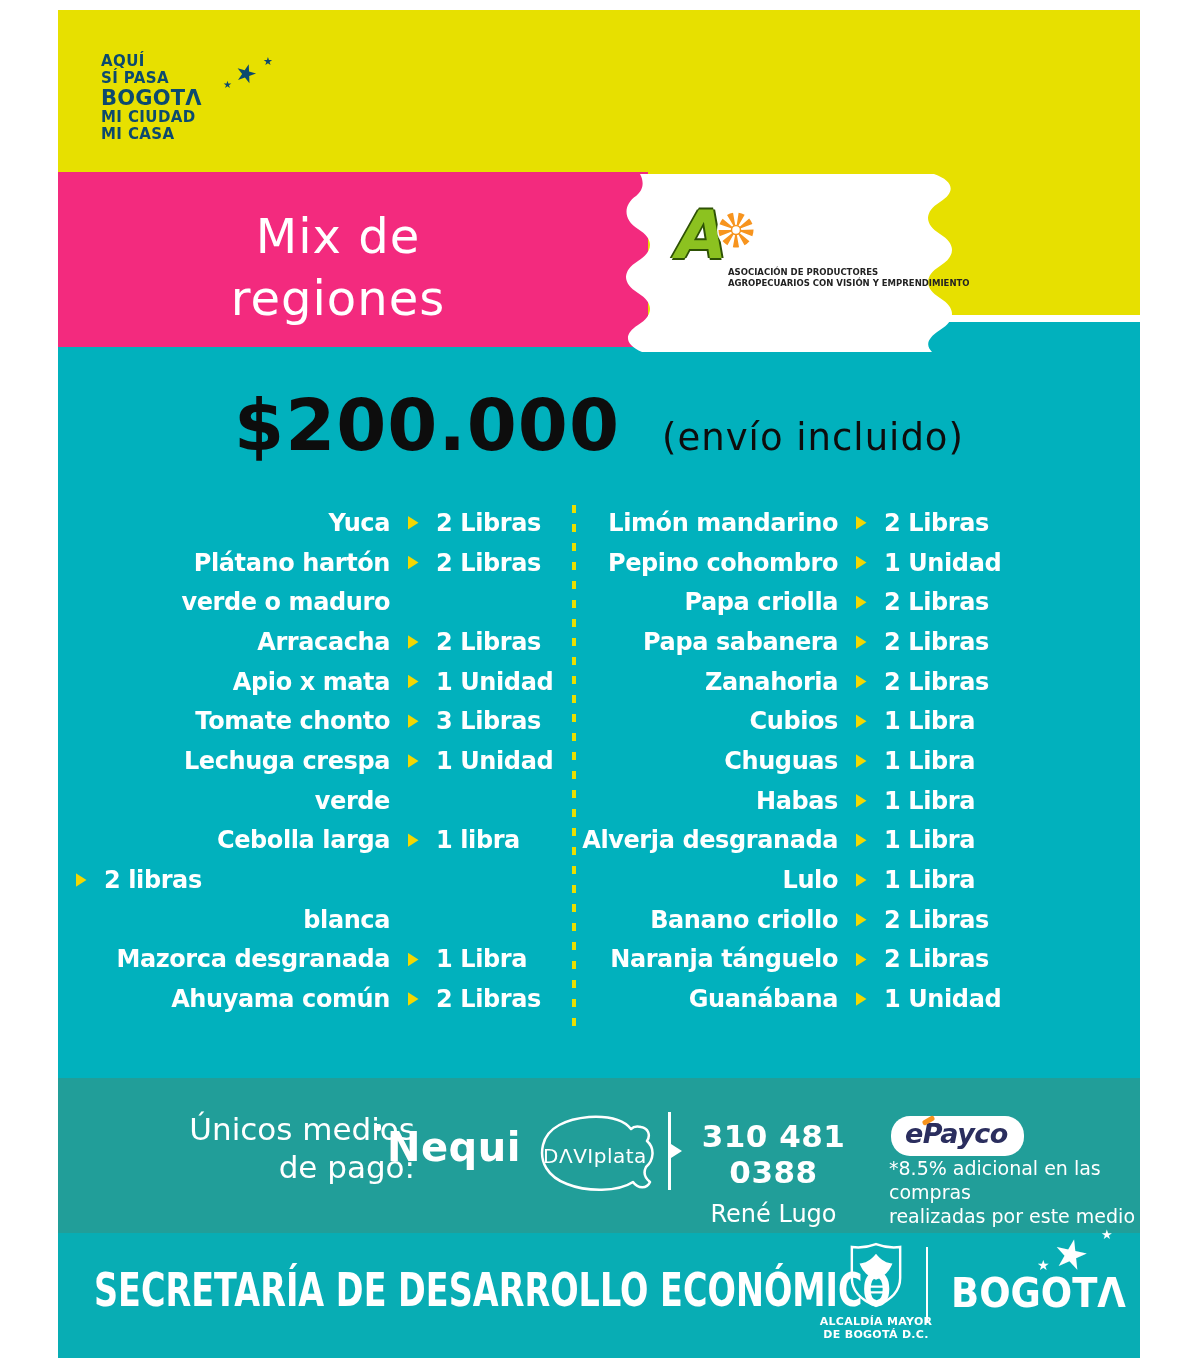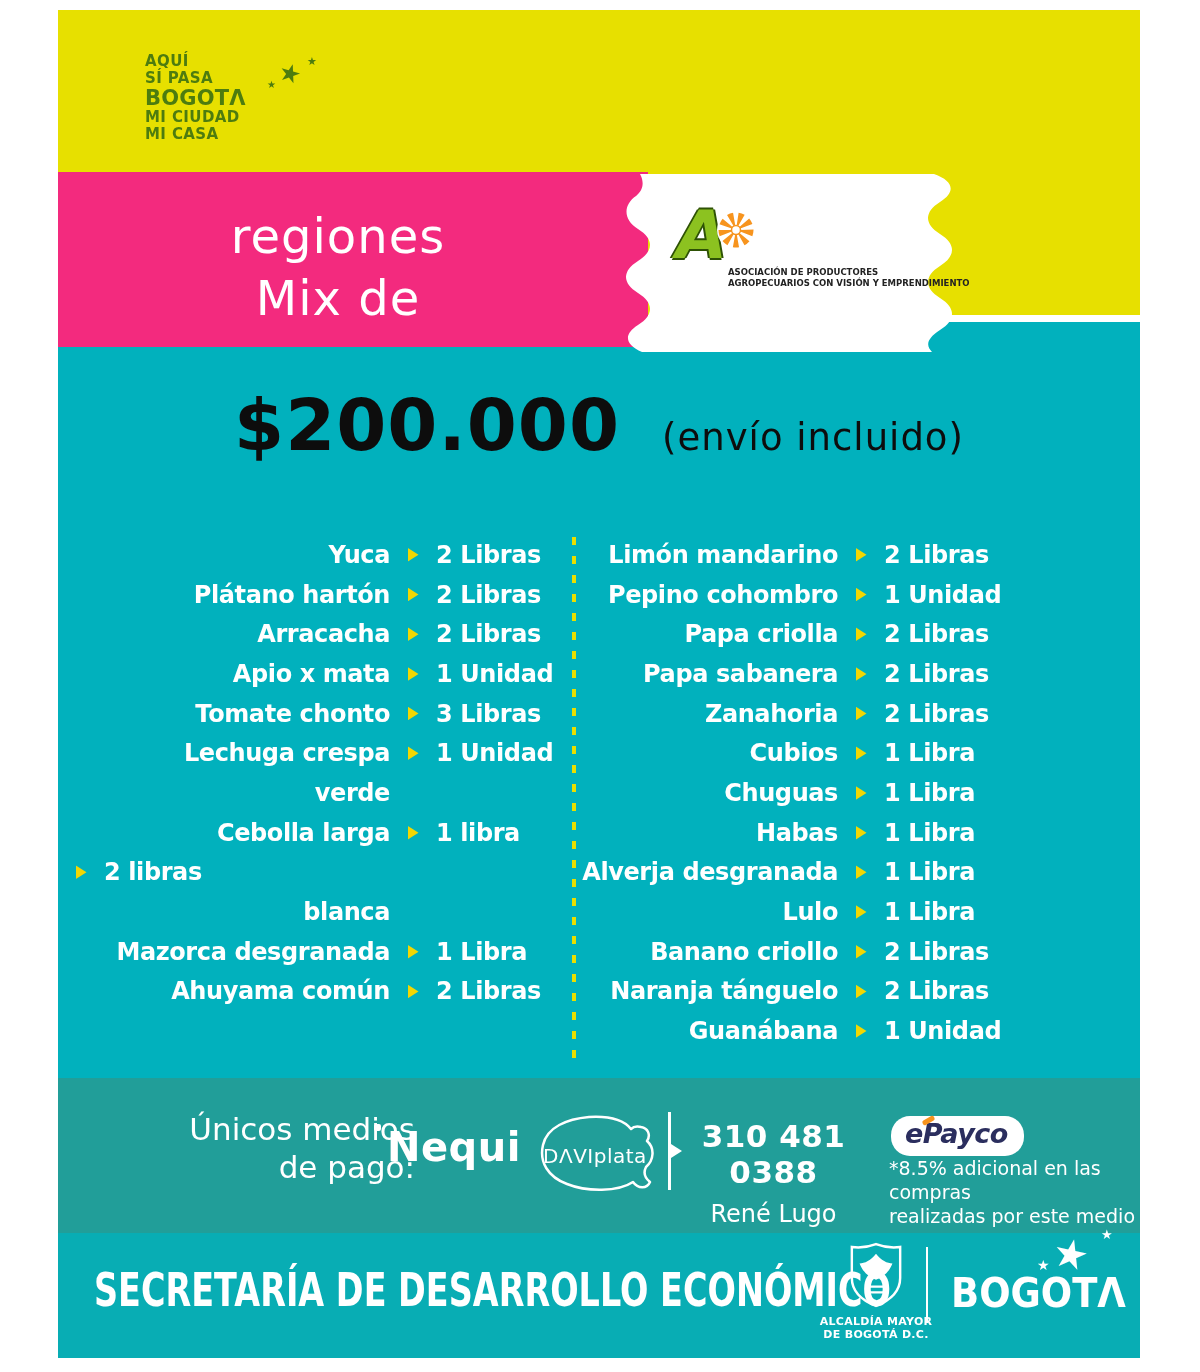"AQUÍ" .toplogo { color: #4d7c0f -> #0c4a6e; margin-left: 44px -> none }
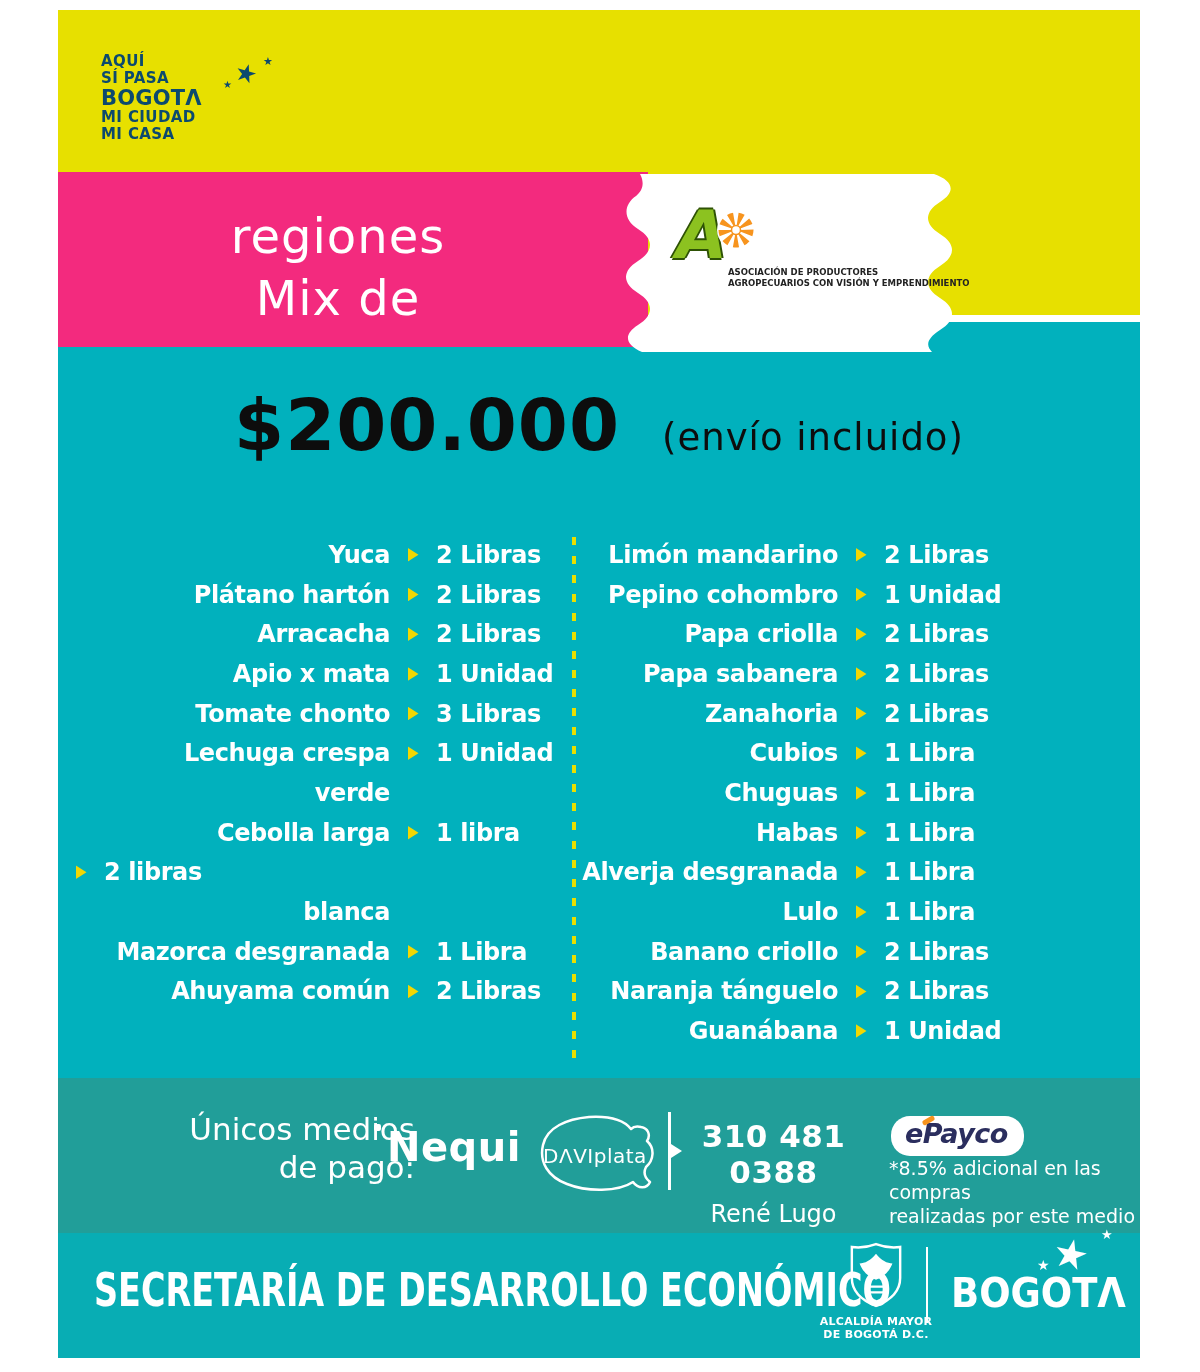"regiones" div { order: before "Mix de" -> after "Mix de" }
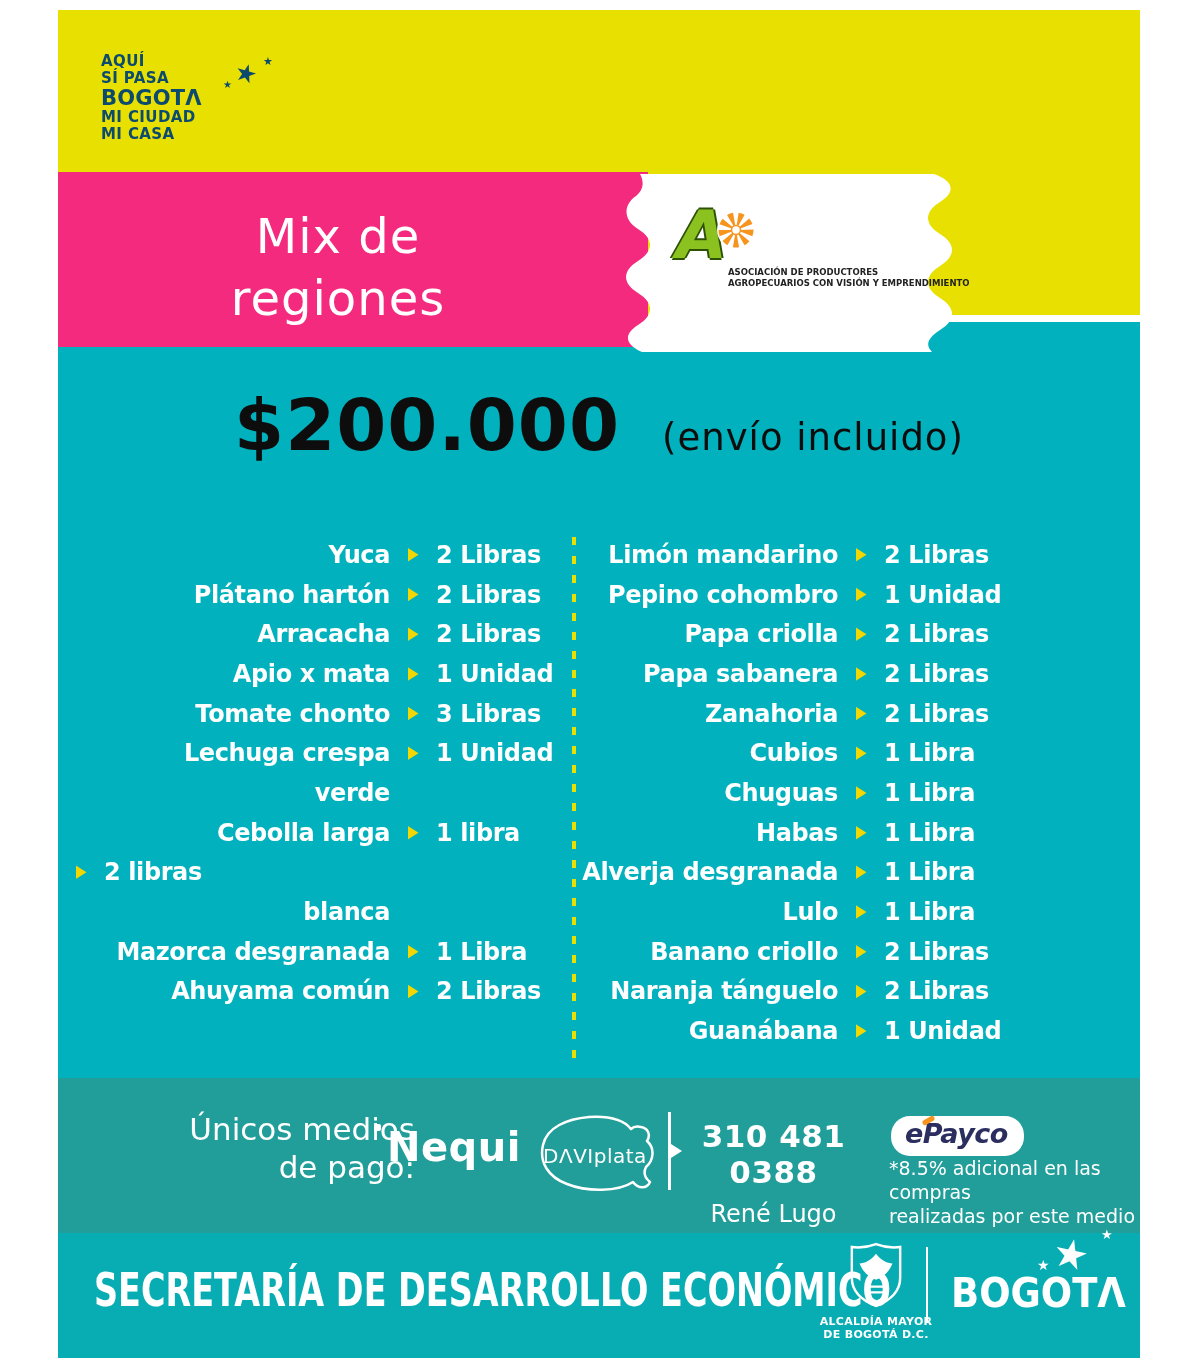"Yuca" .products { margin-top: 32px -> none }
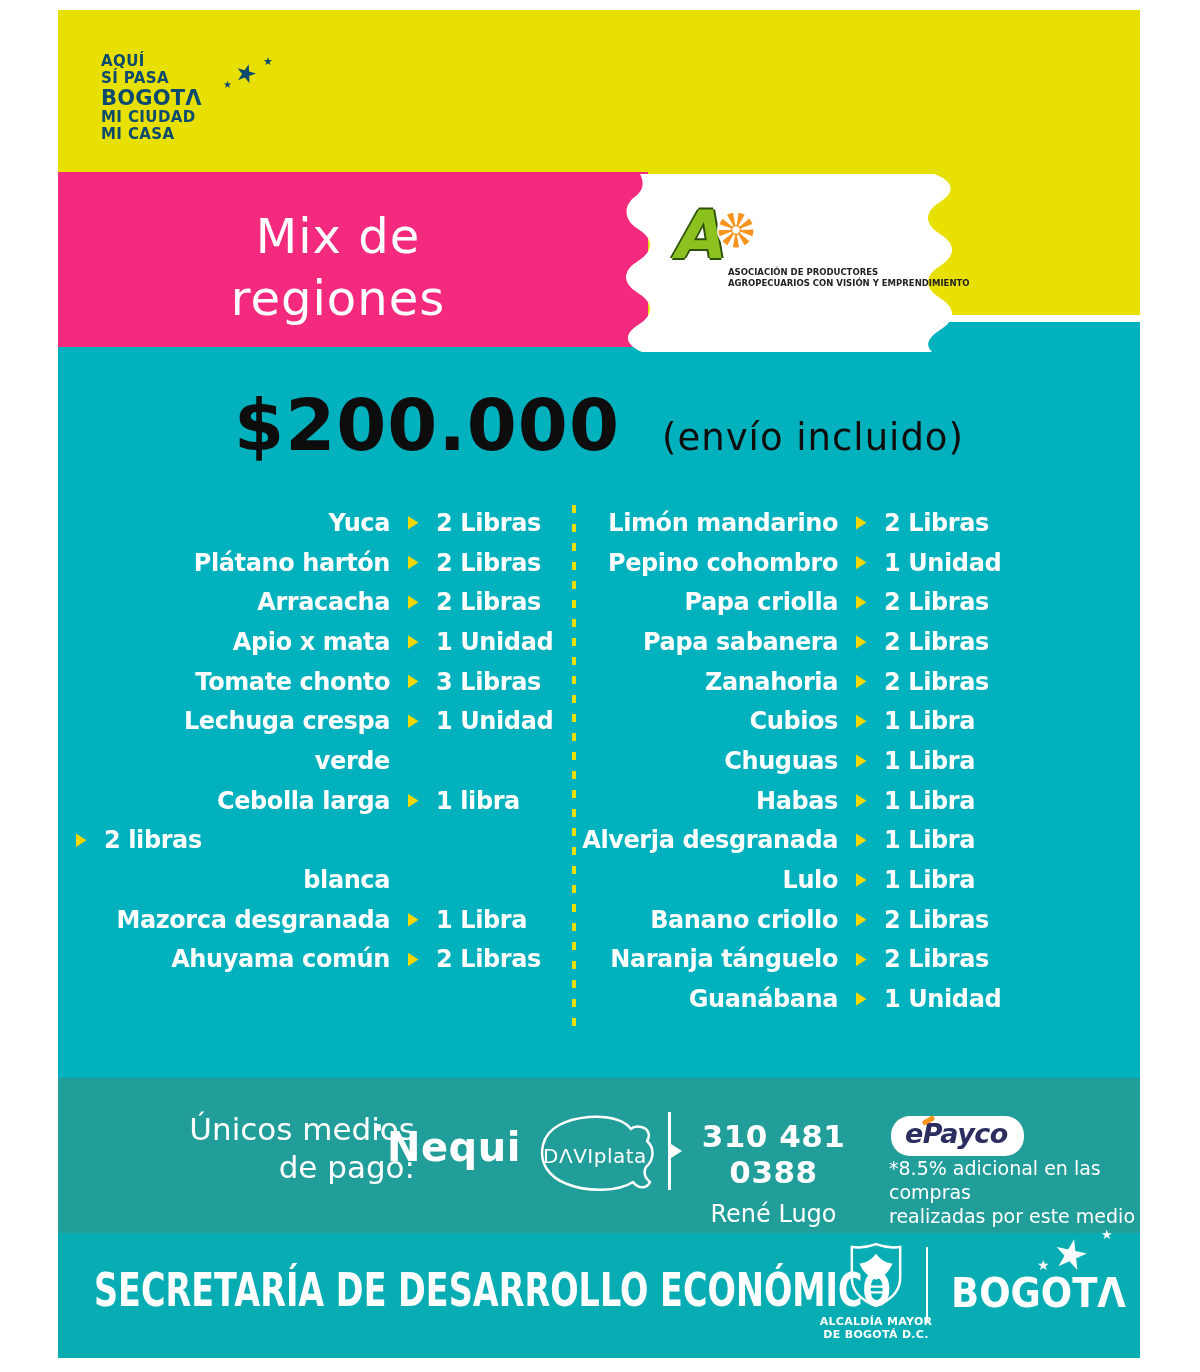"verde o maduro" div.prow { html: none -> <div> <div> <span>verde o maduro</span> </div> <div> <i></i> </div> <div></div> </div> }
